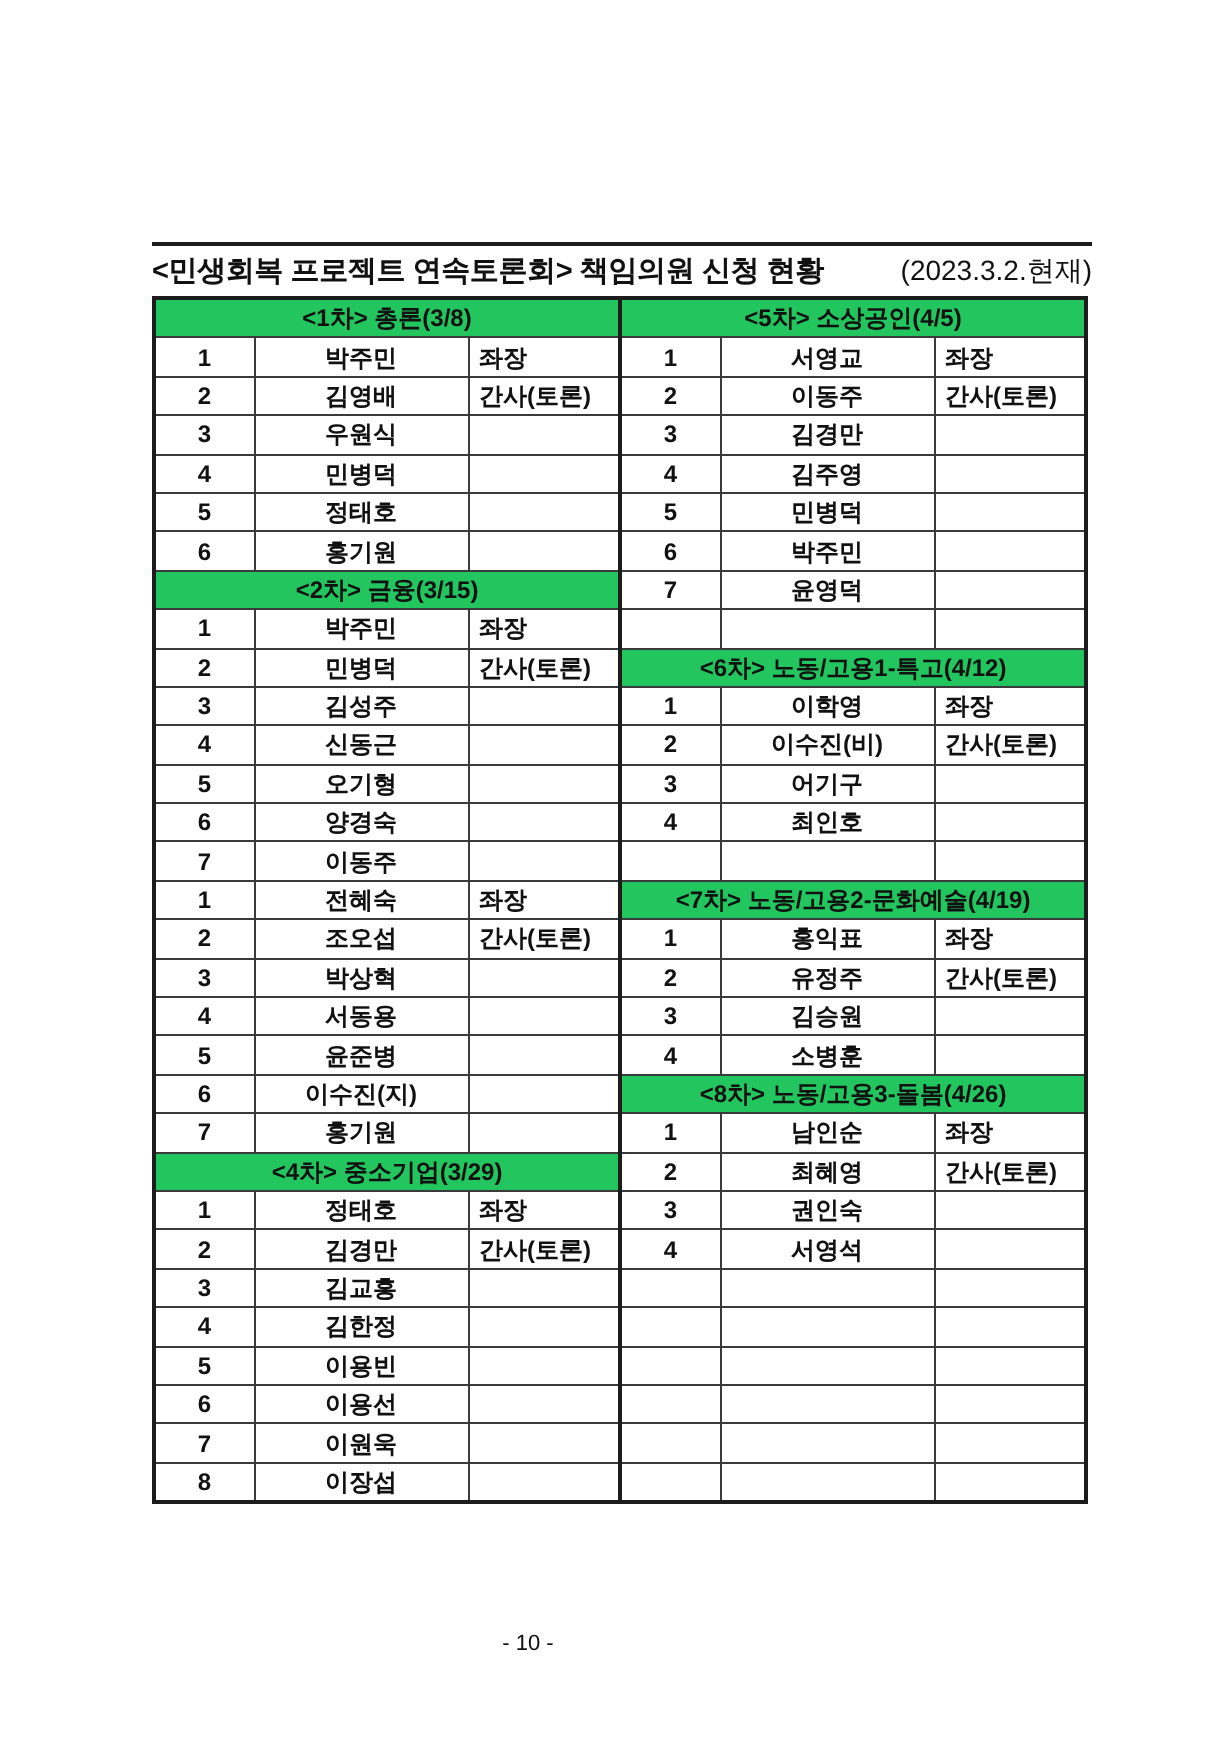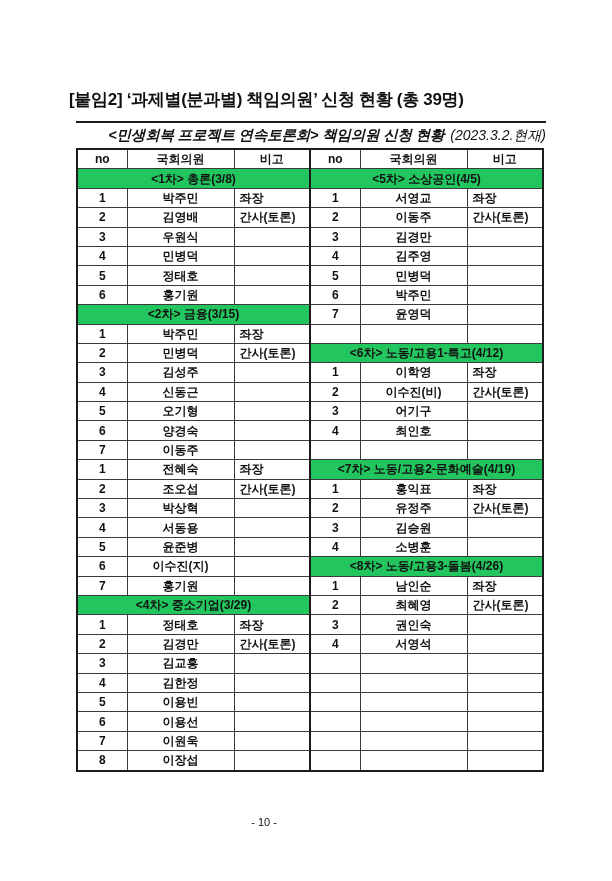"[붙임2] ‘과제별(분과별) 책임의원’ 신청 현황" div.doc-title { html: <div>[붙임2] ‘과제별(분과별) 책임의원’ 신청 현황 (총 39명)</div> -> none }
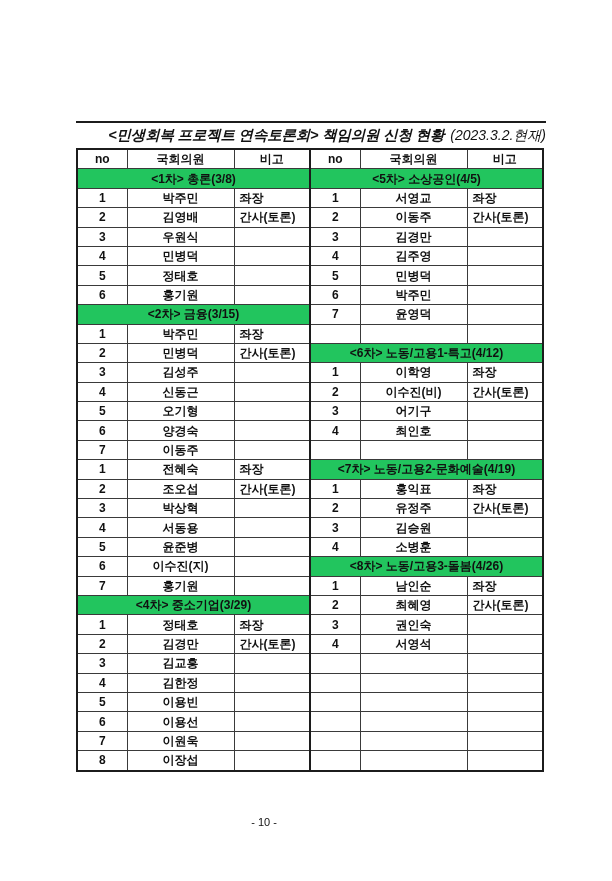"<민생회복 프로젝트 연속토론회> 책임의원 신청" .table-caption { font-style: italic -> none; justify-content: flex-end -> space-between }
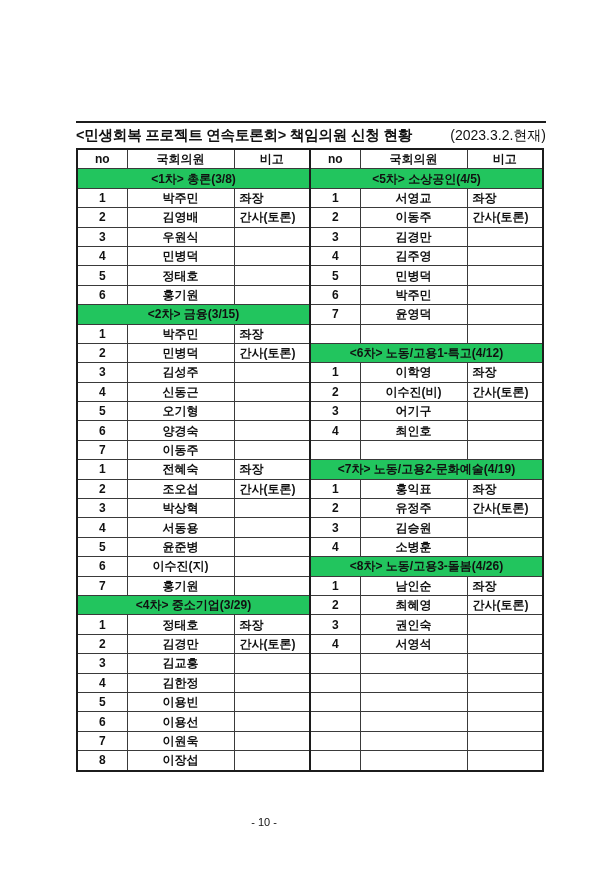"no" tr { html: <tr> <td>no</td> <td>국회의원</td> <td>비고</td> <td>no</td> <td>국회의원</td> <td>비고</td> </tr> -> none }
